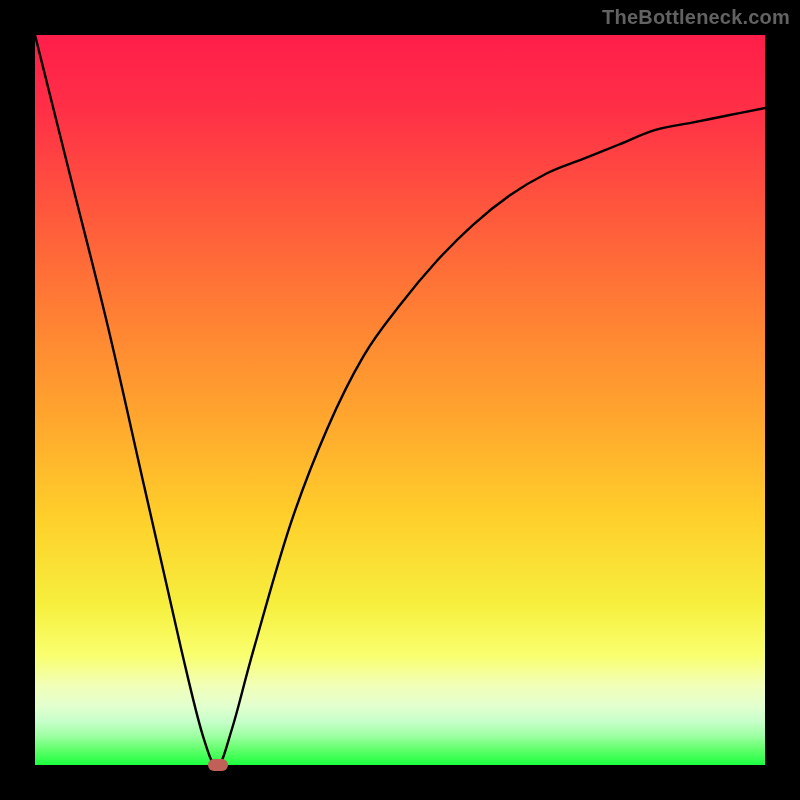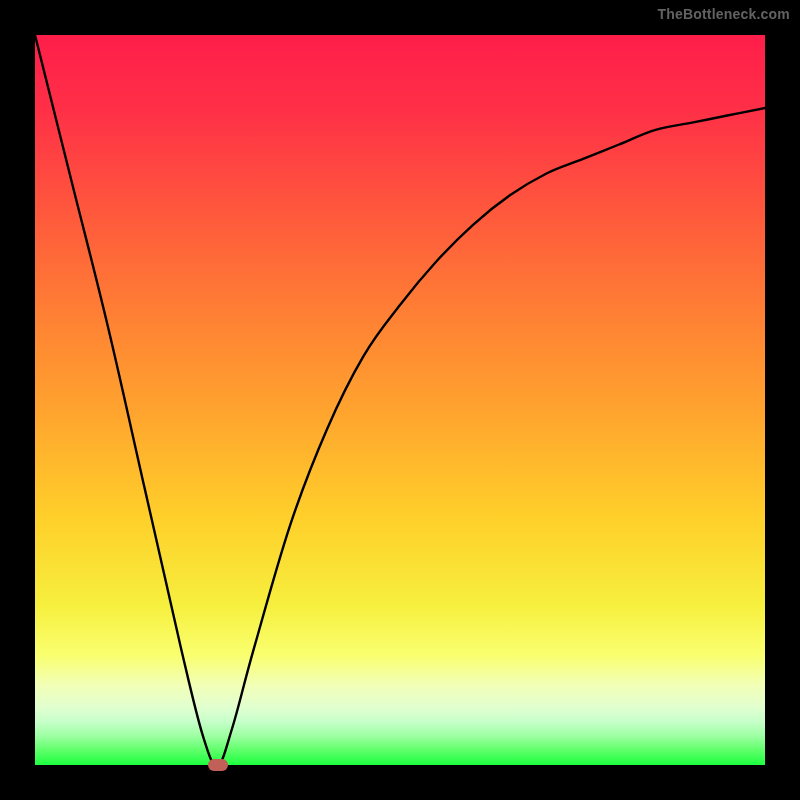"TheBottleneck.com" .attribution { font-size: 14px -> 20px }
